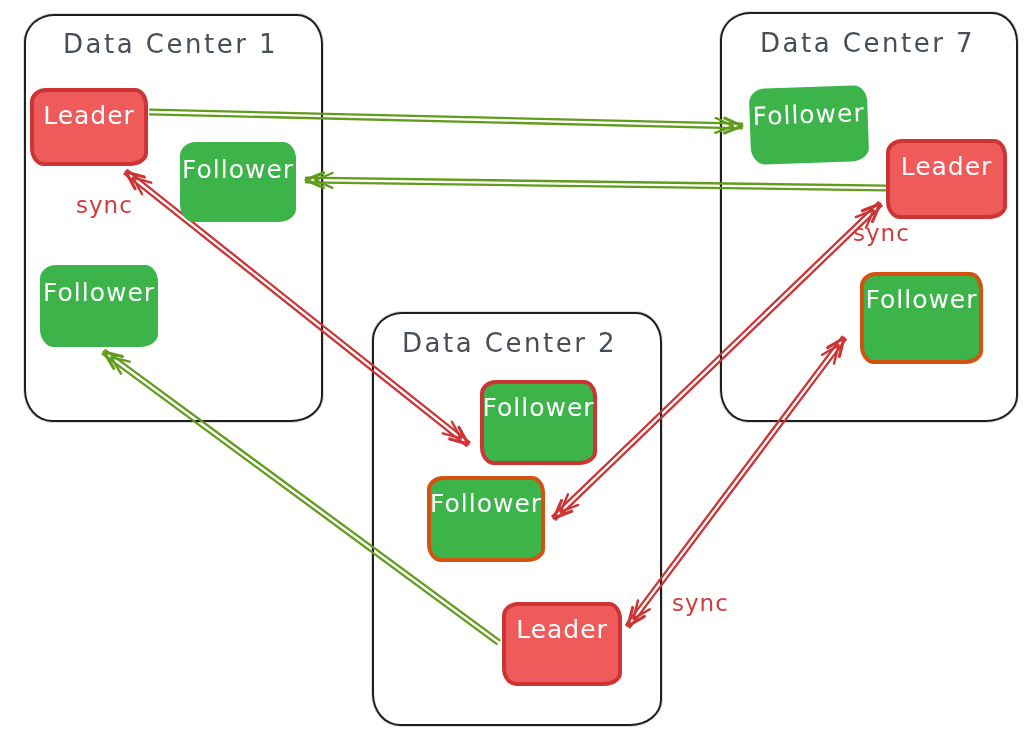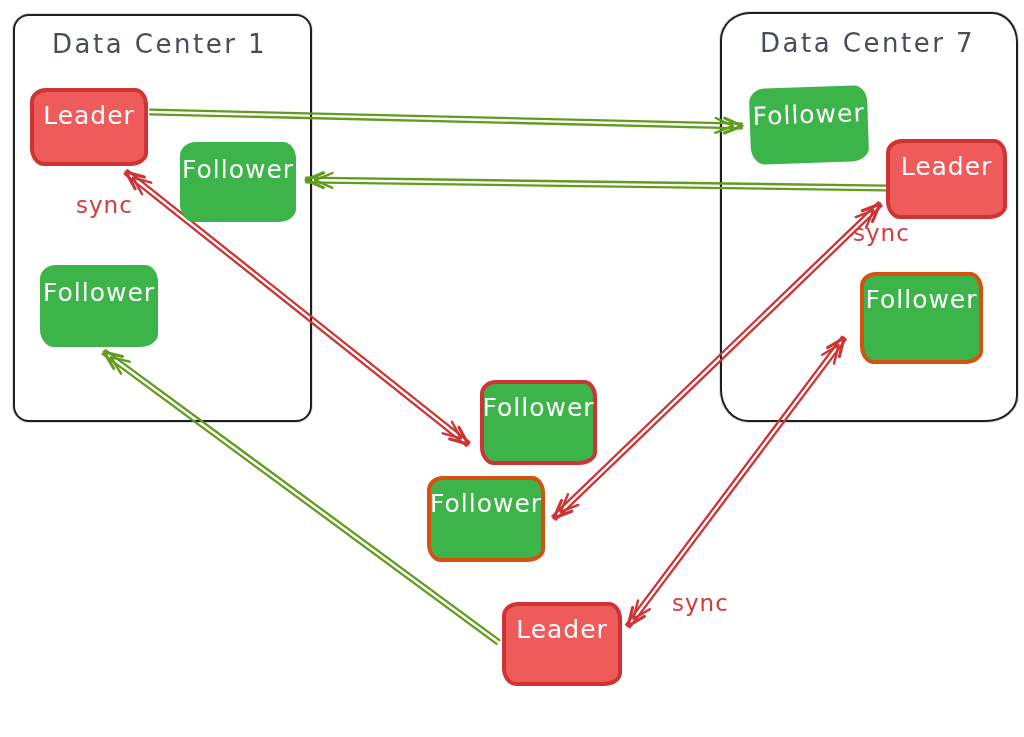"Data Center 1" div.container { border-radius: 16px -> none; left: 13px -> 24px }
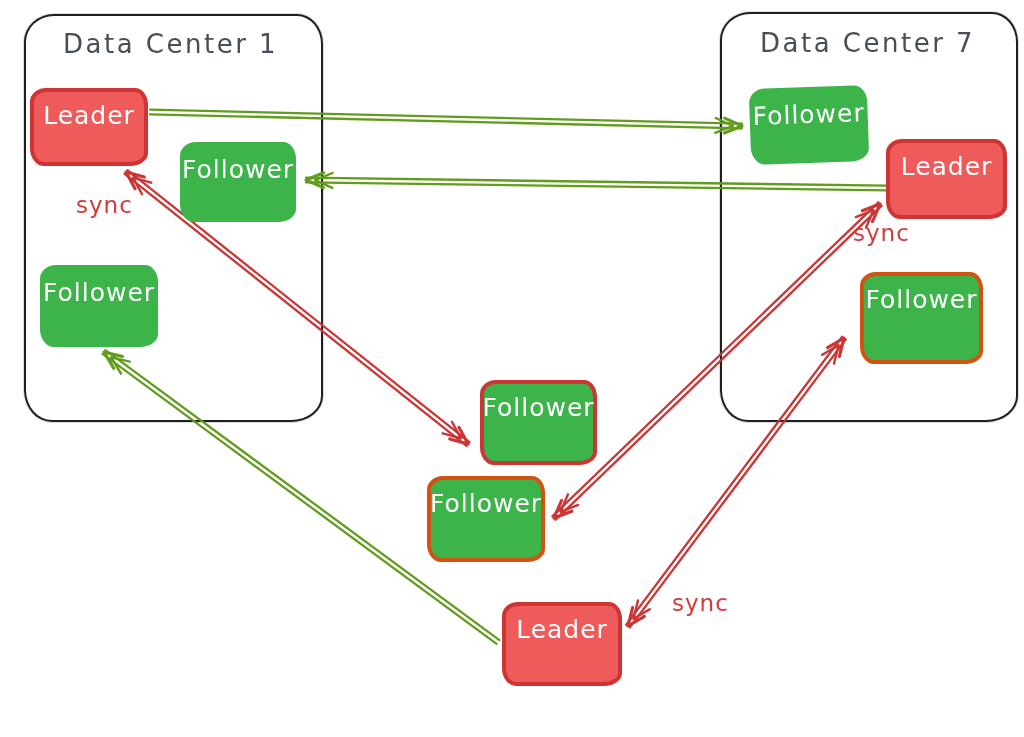"Data Center 2" div.container { html: none -> <div> <div>Data Center 2</div> </div> }
